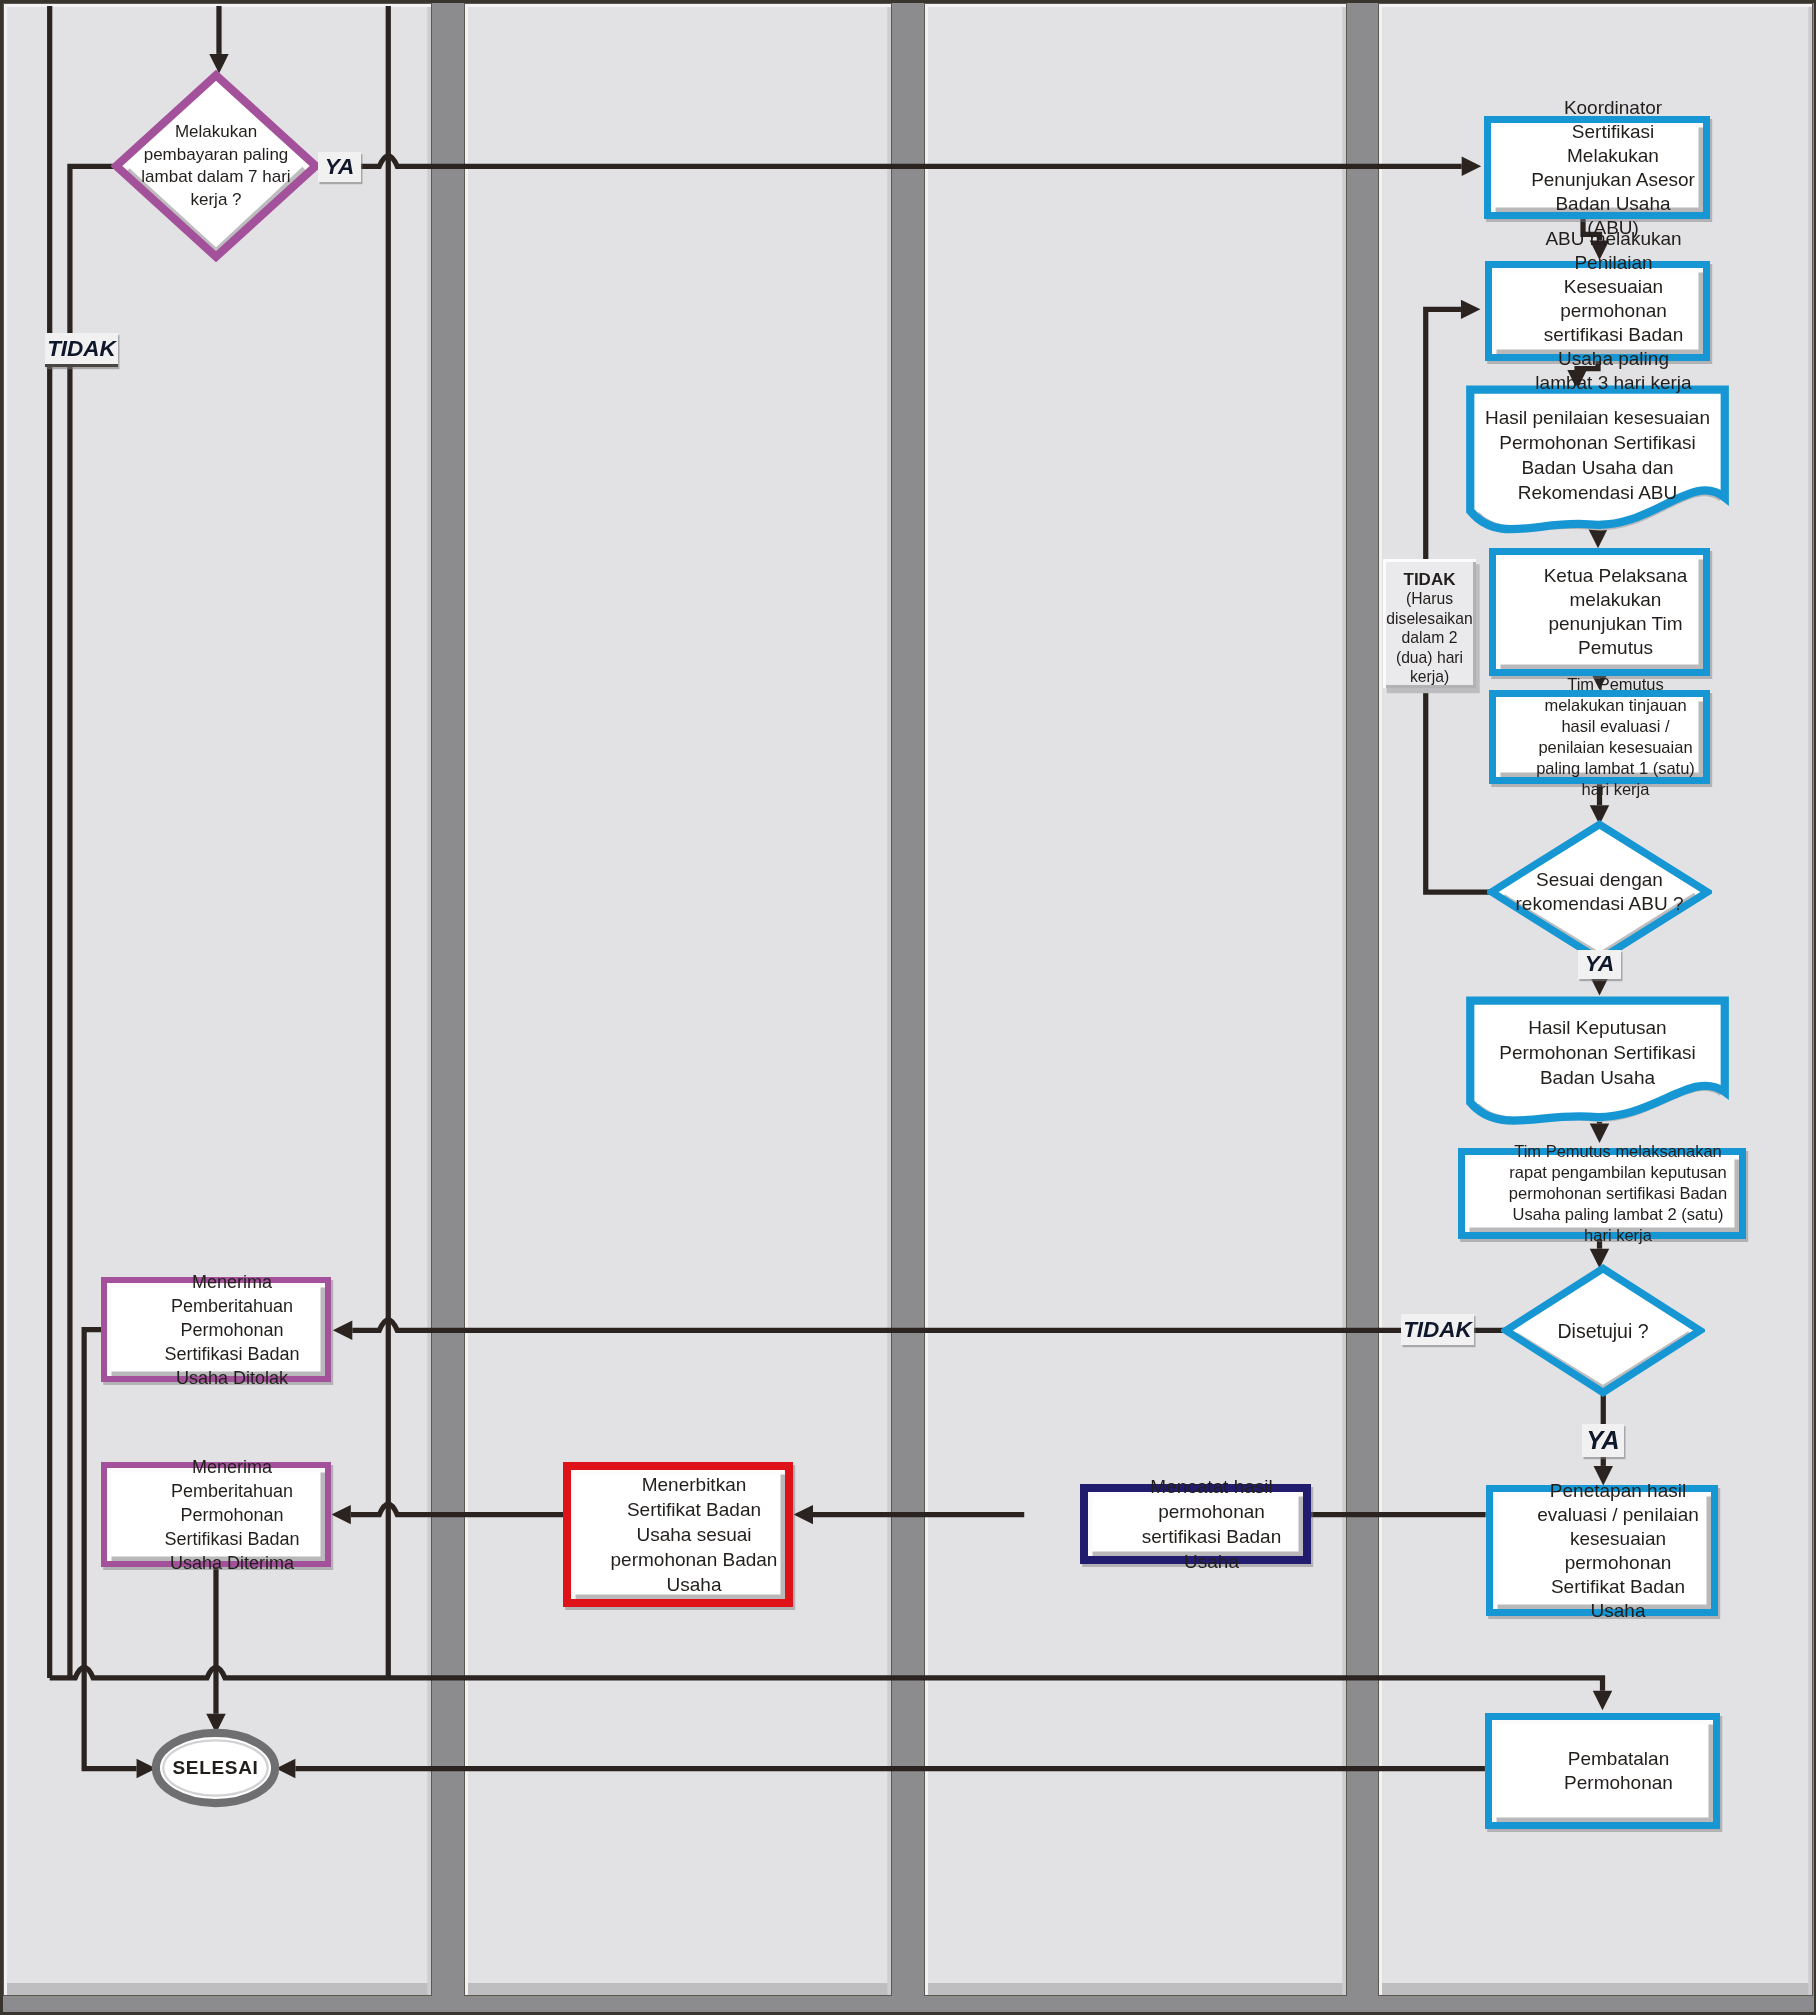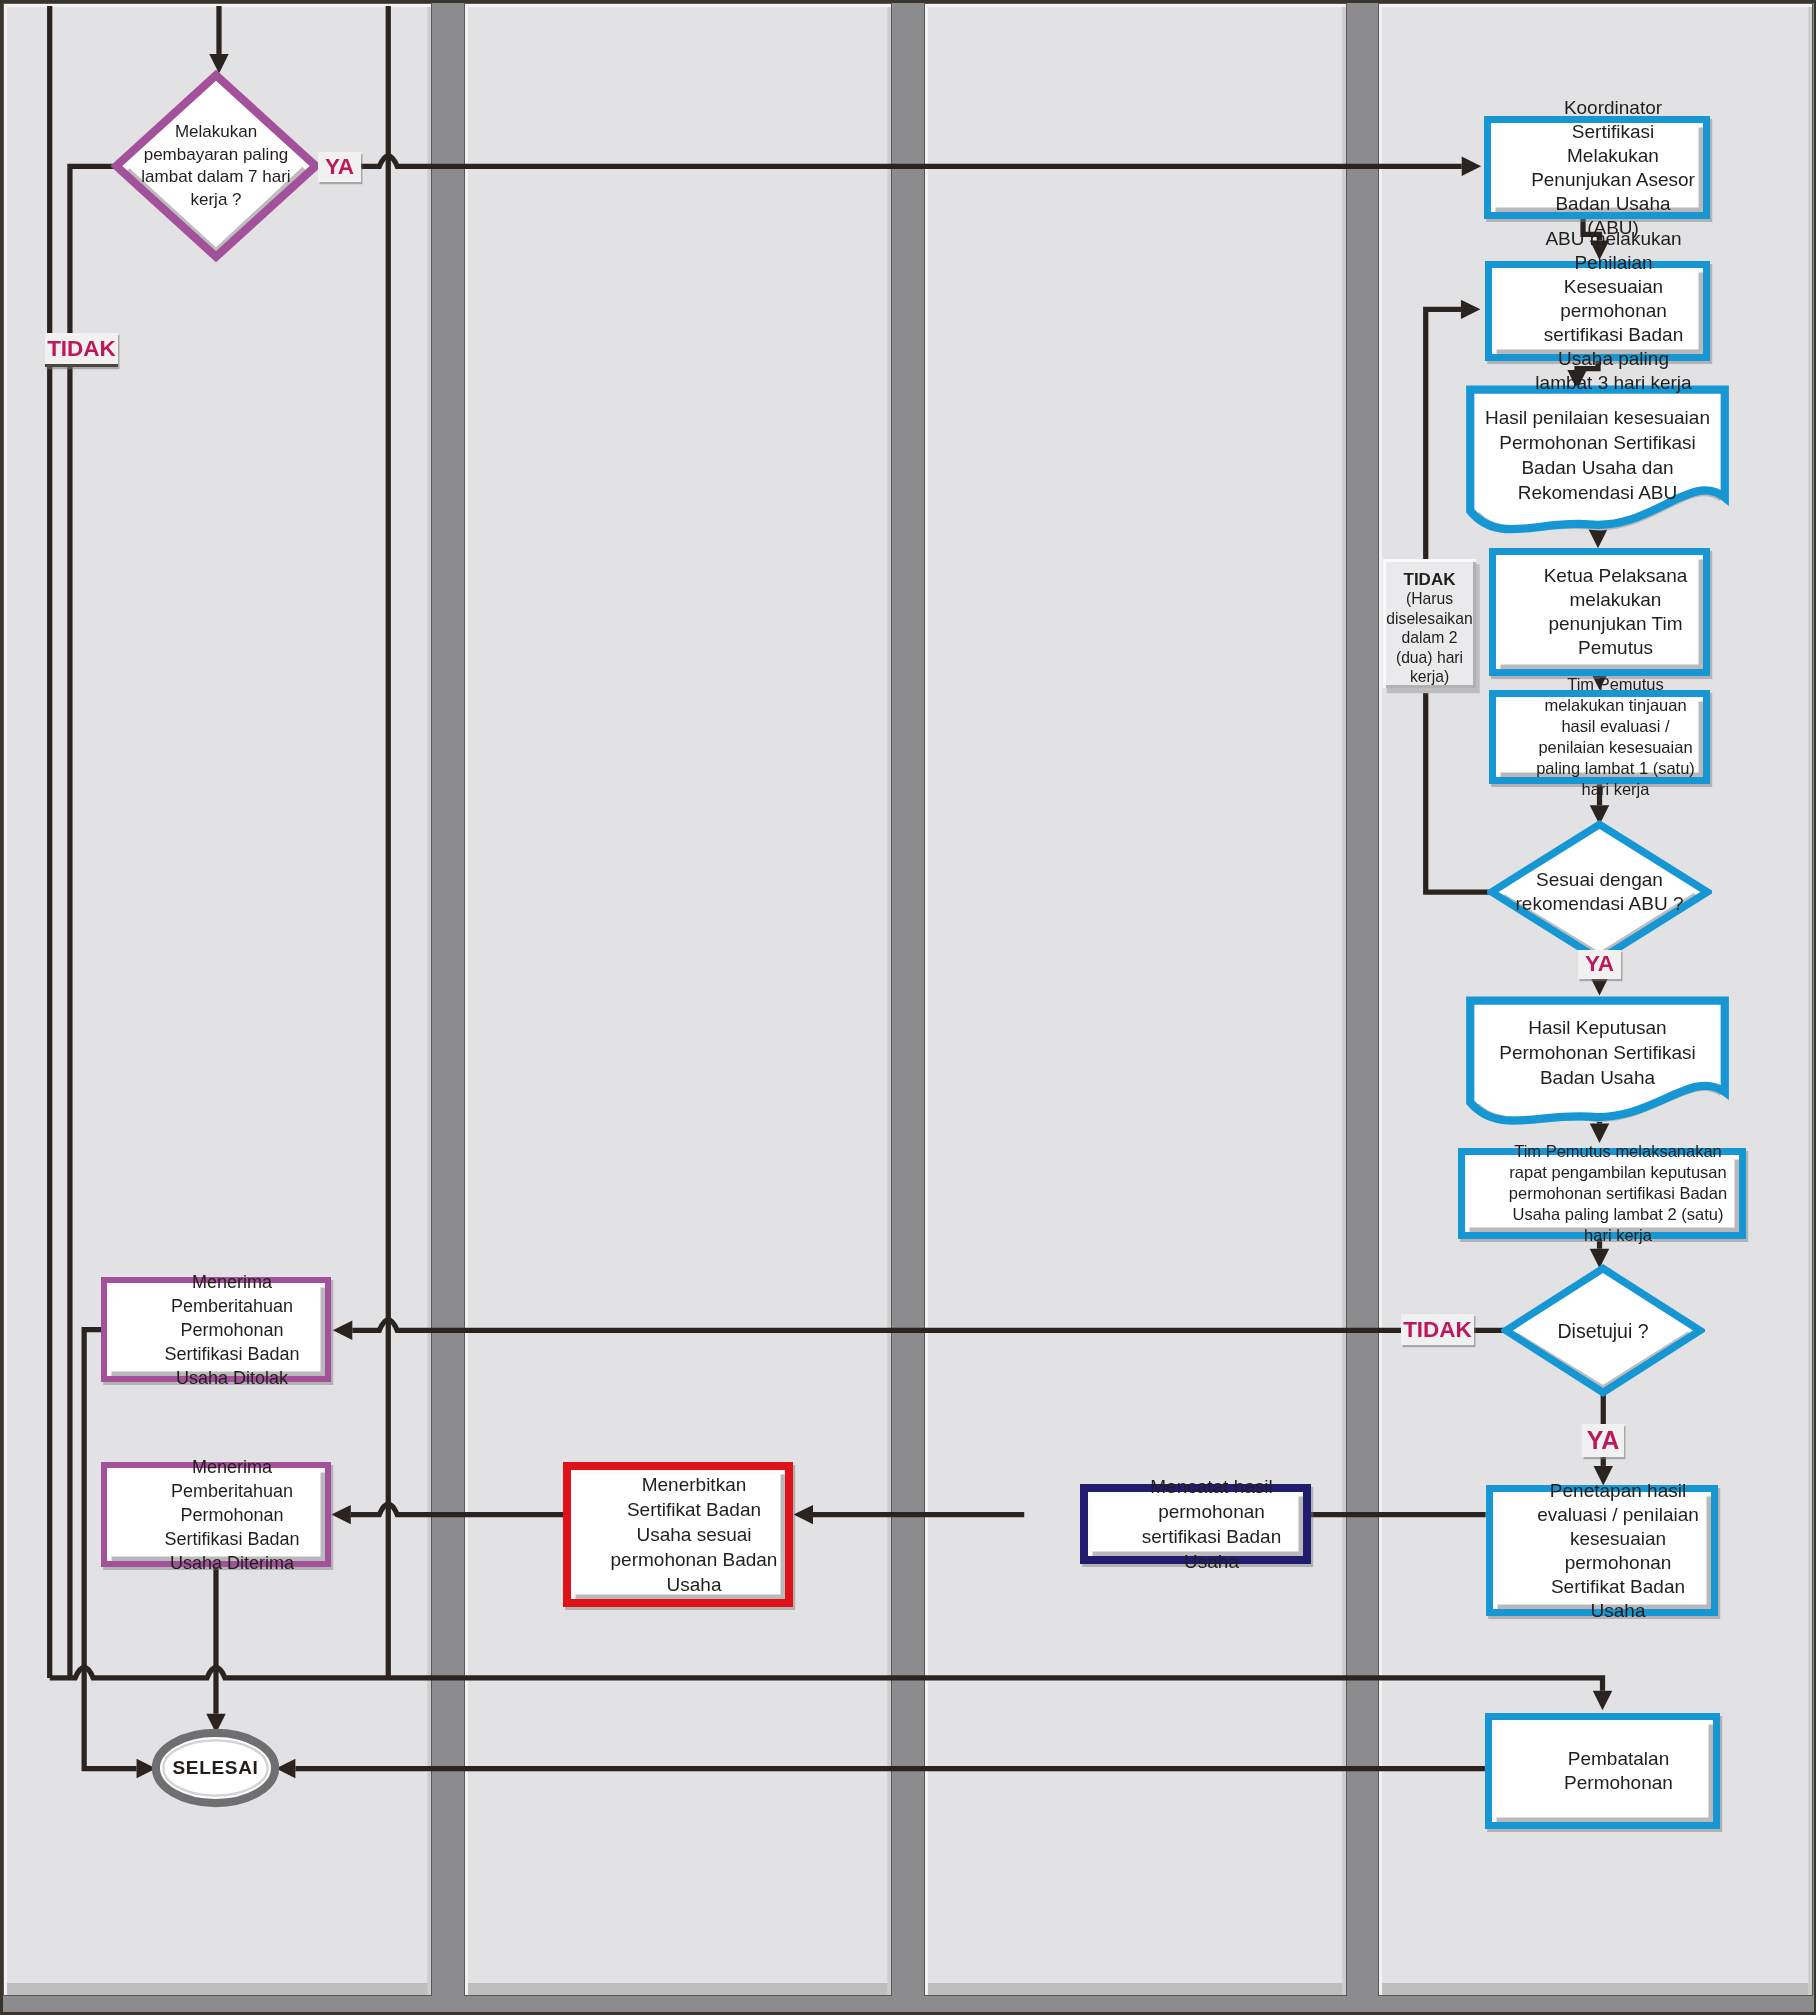"YA" .chip { color: #be185d -> #0f172a; font-style: none -> italic }
